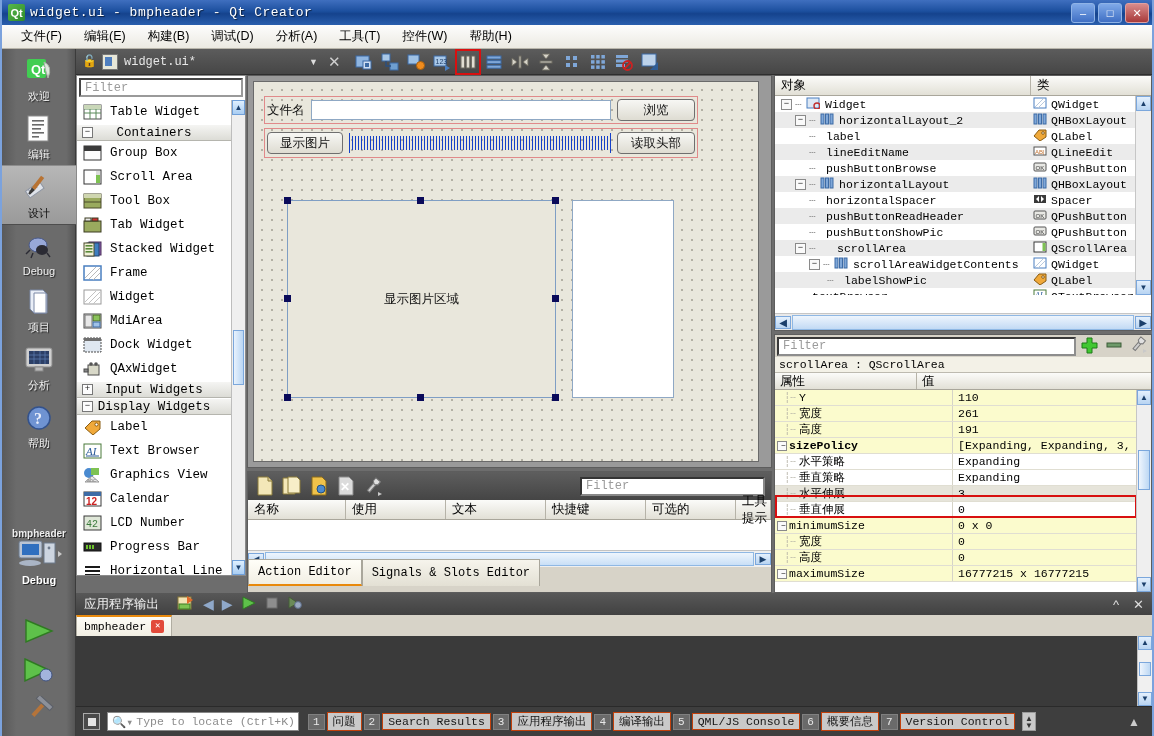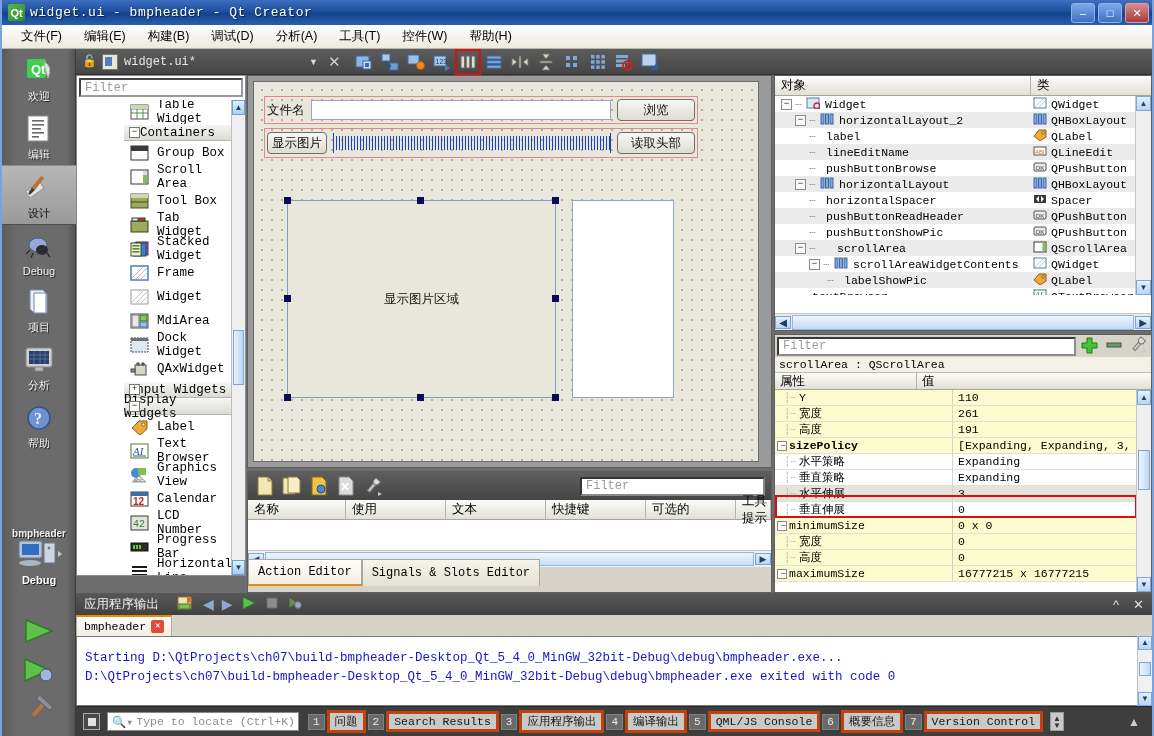"Table Widget" .wlist { padding-left: 47px -> none }
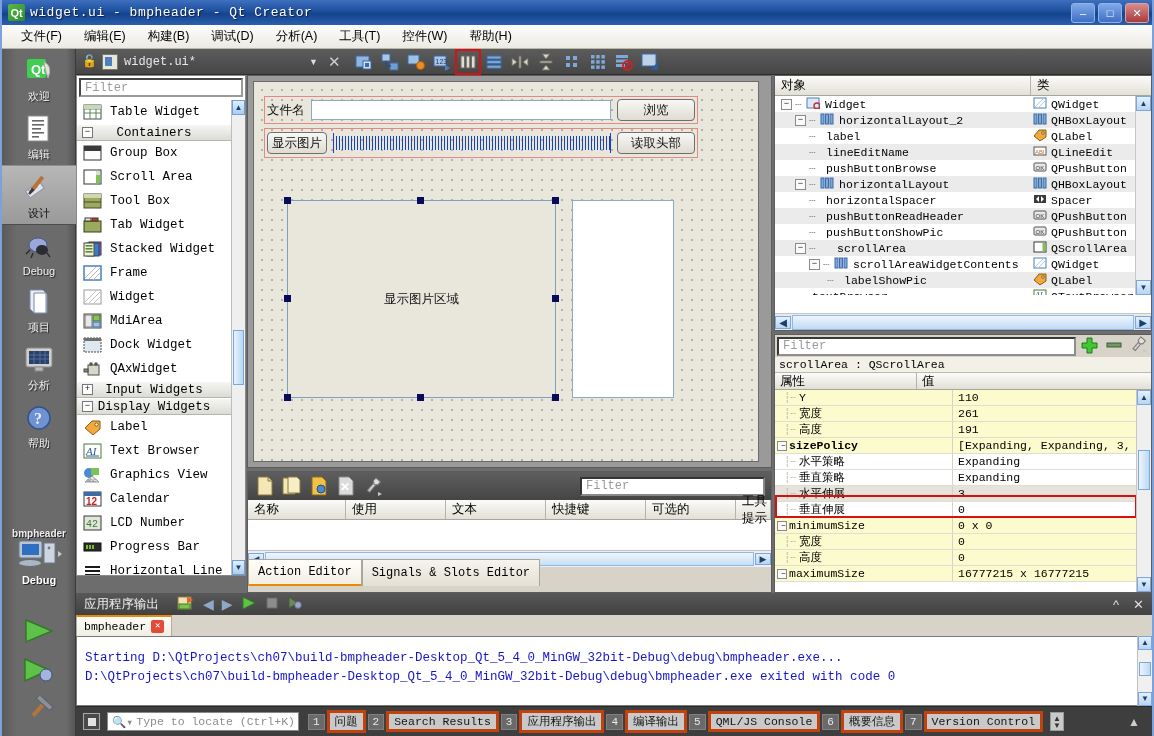"显示图片" span.qbtn { width: 60px -> 76px }
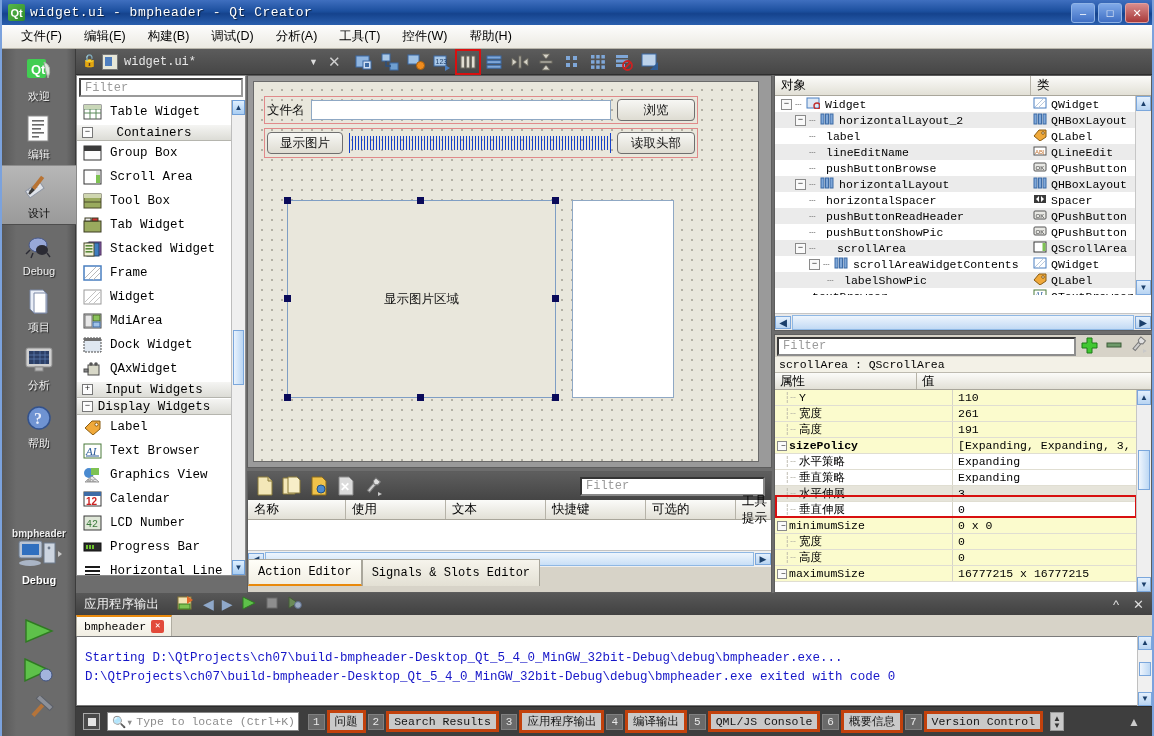"Starting" div.out-body { html: <div> <div>Starting D:\QtProjects\ch07\build-bmpheader-Desktop_Qt_5_4_0_MinGW_32bit-Debug\debug\bmpheader.exe...</div> <div>D:\QtProjects\ch07\build-bmpheader-Desktop_Qt_5_4_0_MinGW_32bit-Debug\debug\bmpheader.exe exited with code 0</div> </div> -> none }
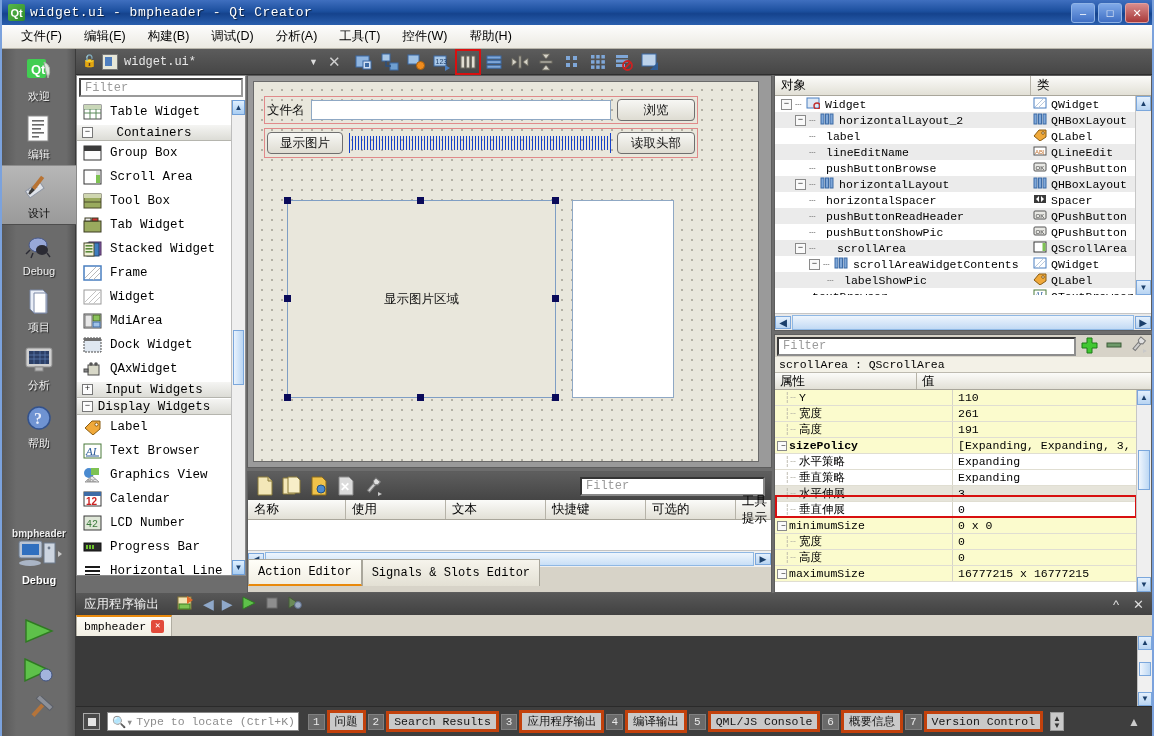"问题" .sb-lab { border: 3px solid #c2410c -> 1px solid #c2410c }
